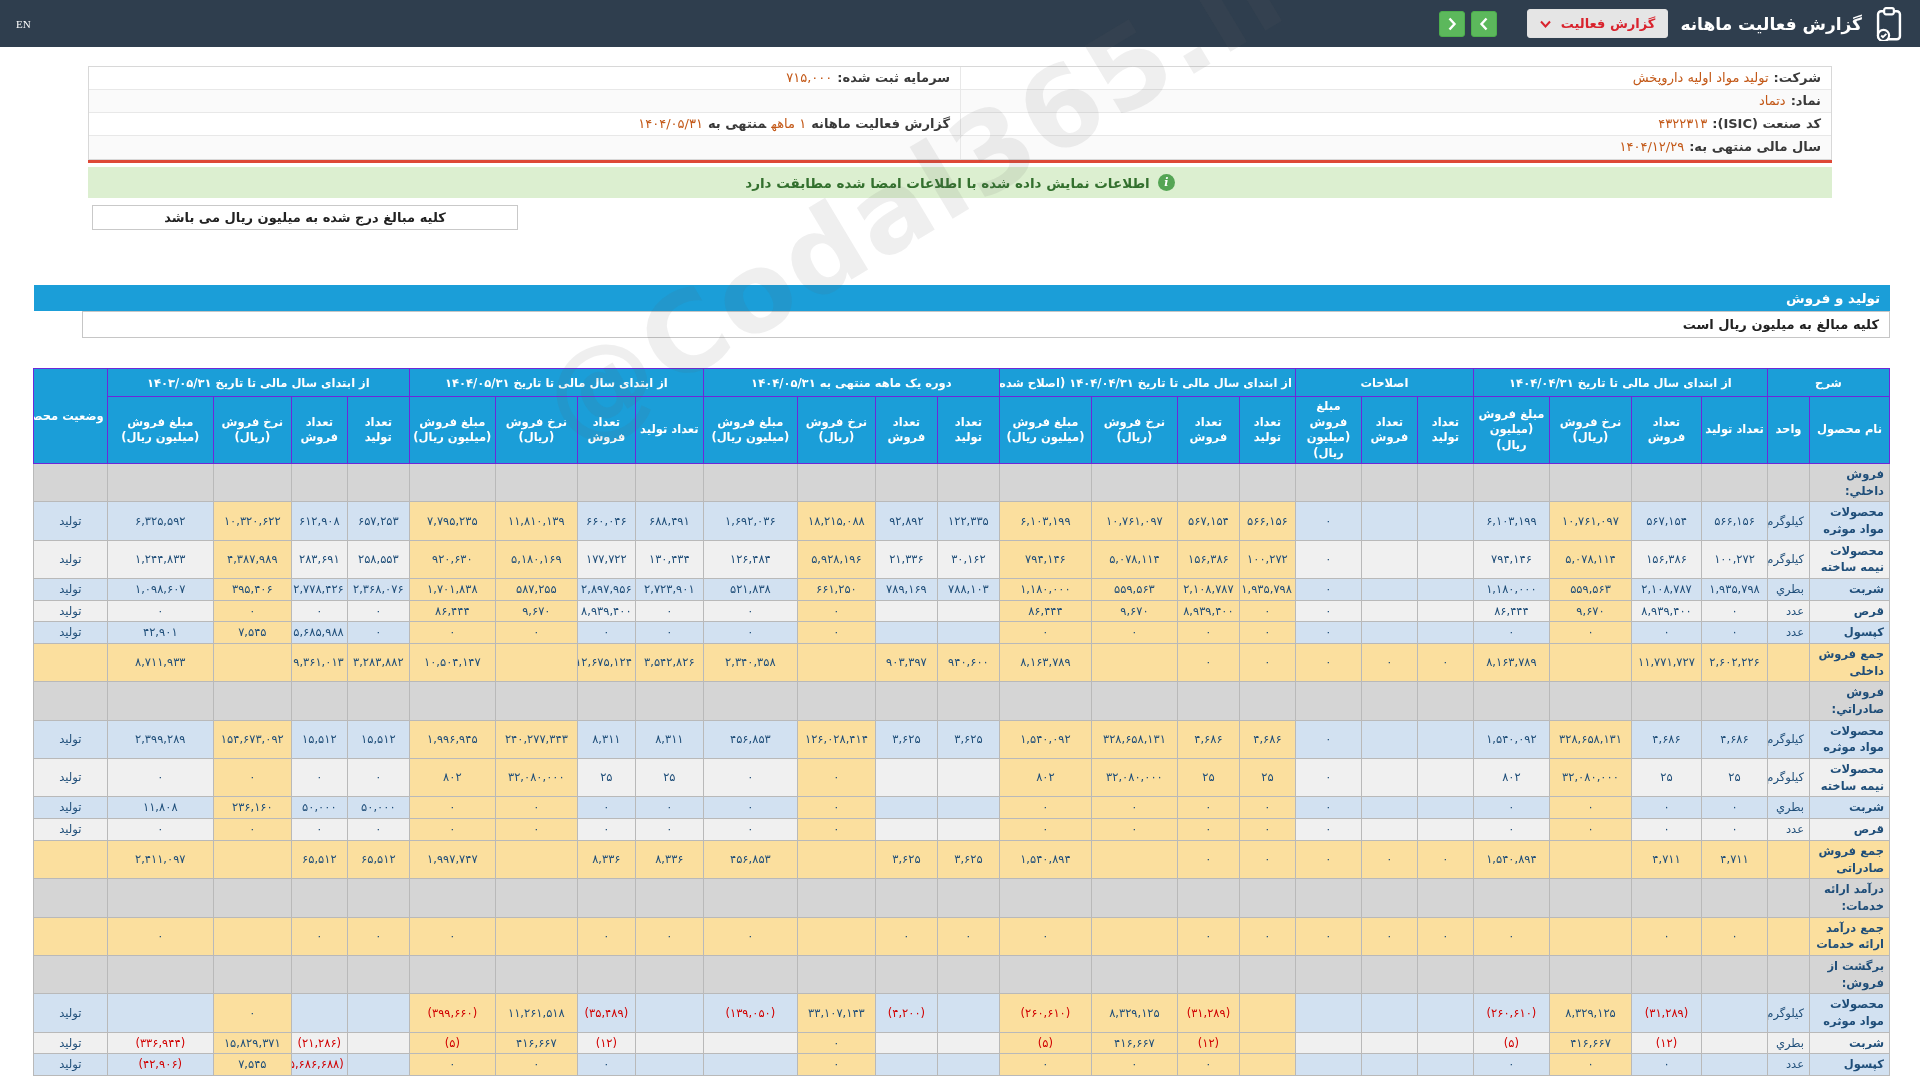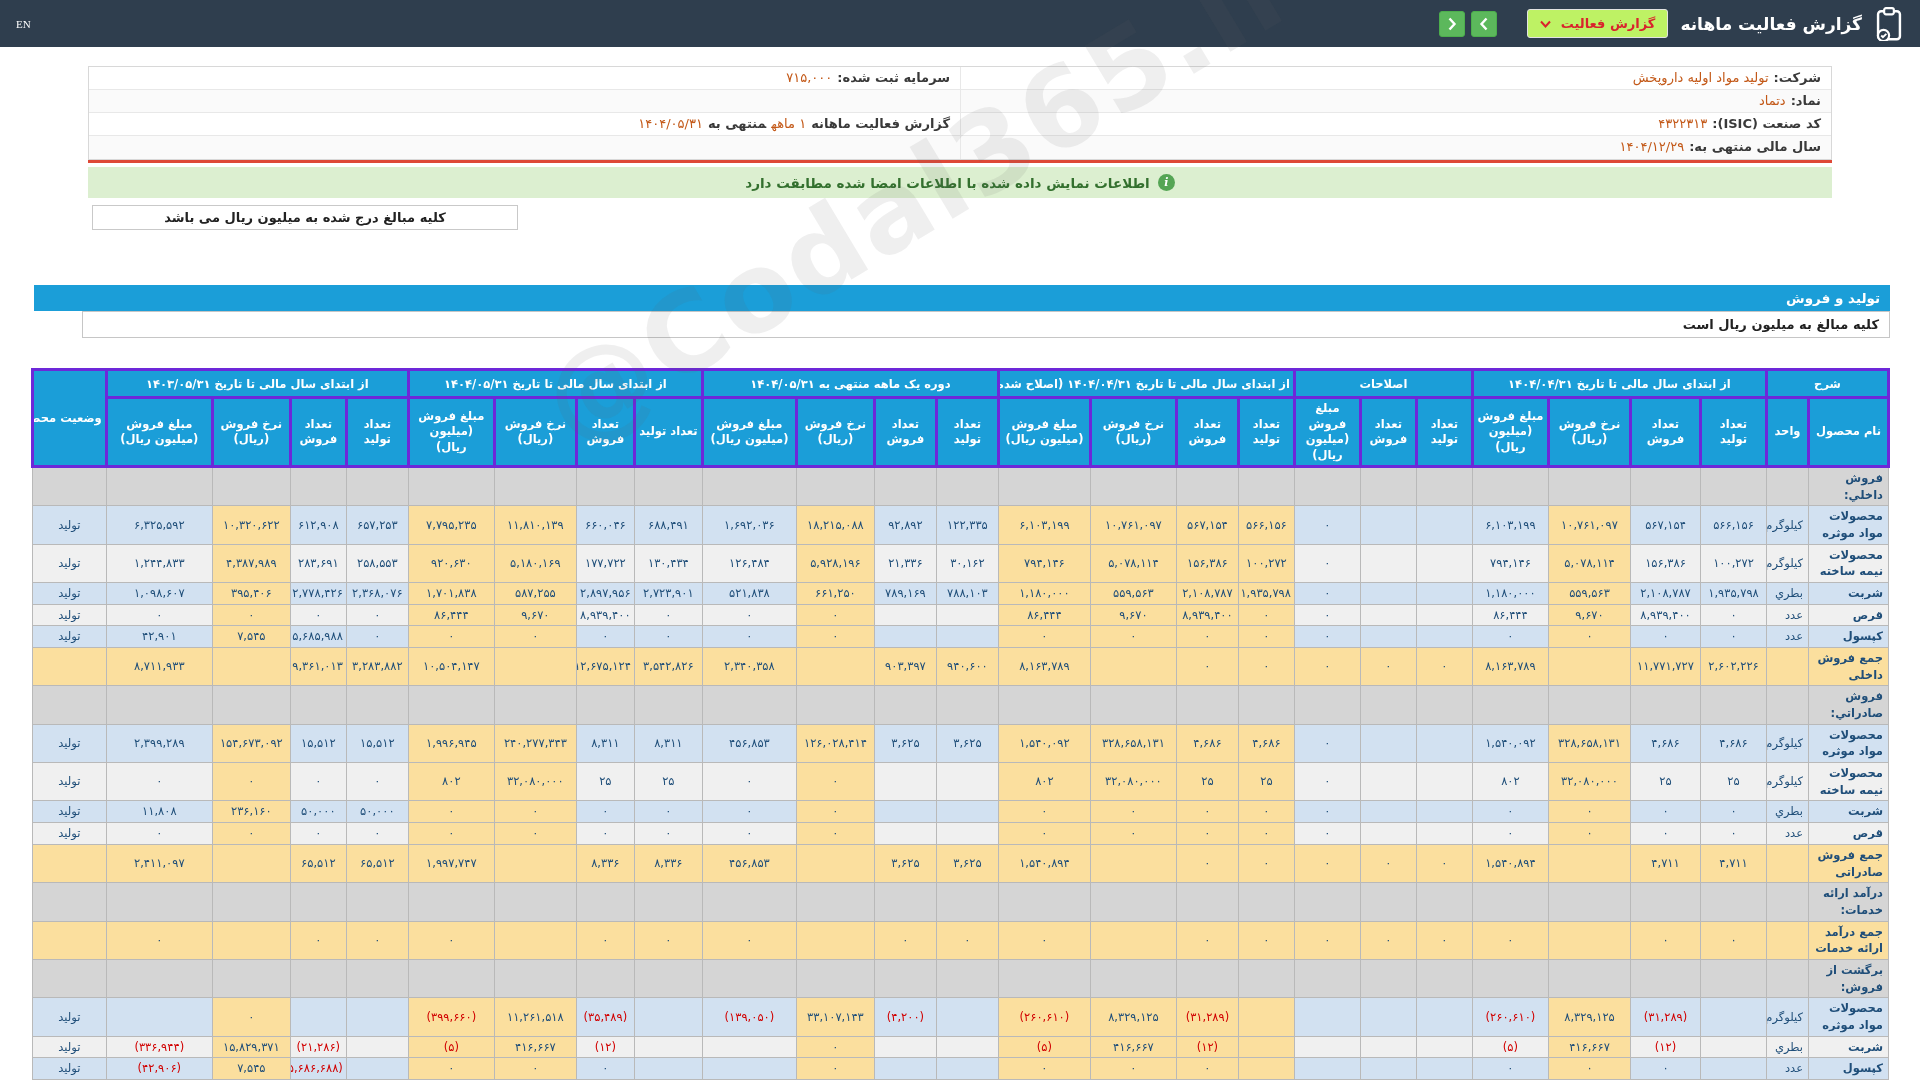"گزارش فعالیت" .report-select { background: #bef264 -> #e5e5e5 }
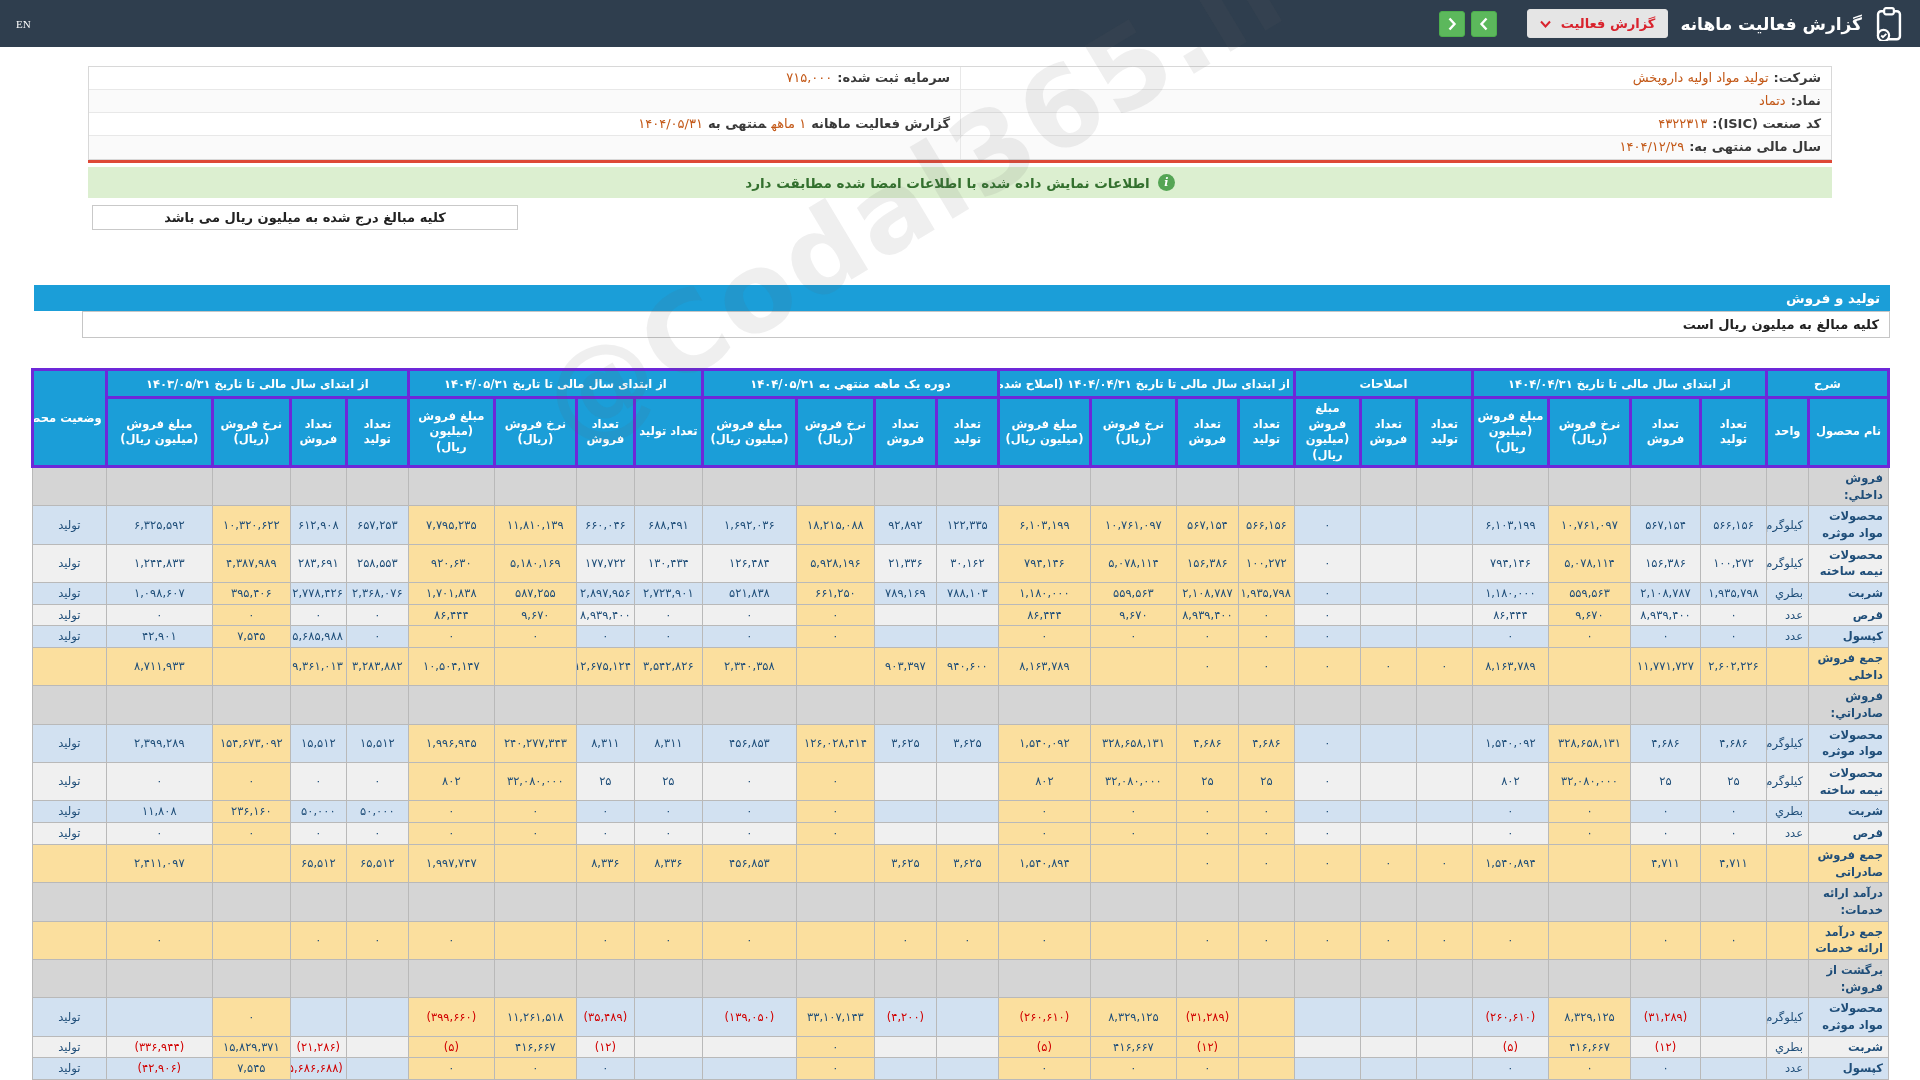"از ابتدای سال مالی تا" th { border: 3px solid #6d28d9 -> 1px solid #6d28d9 }
